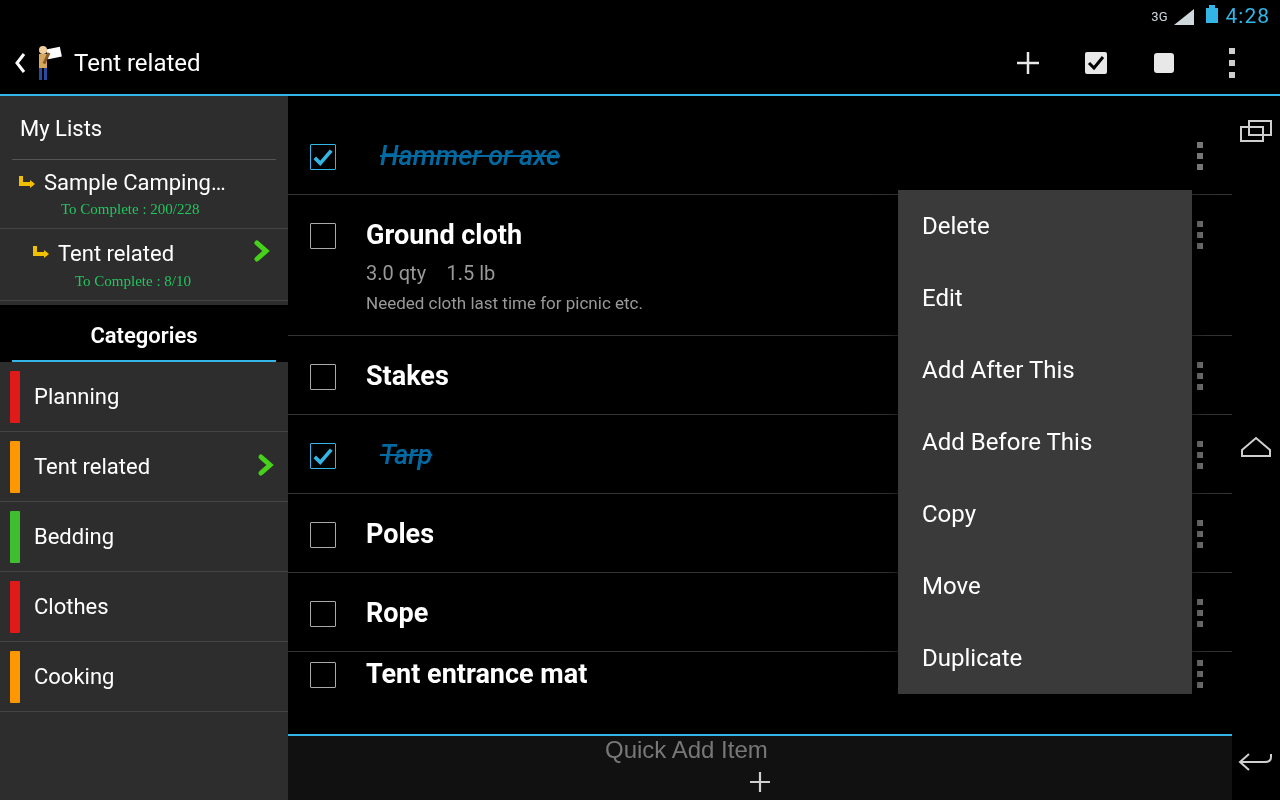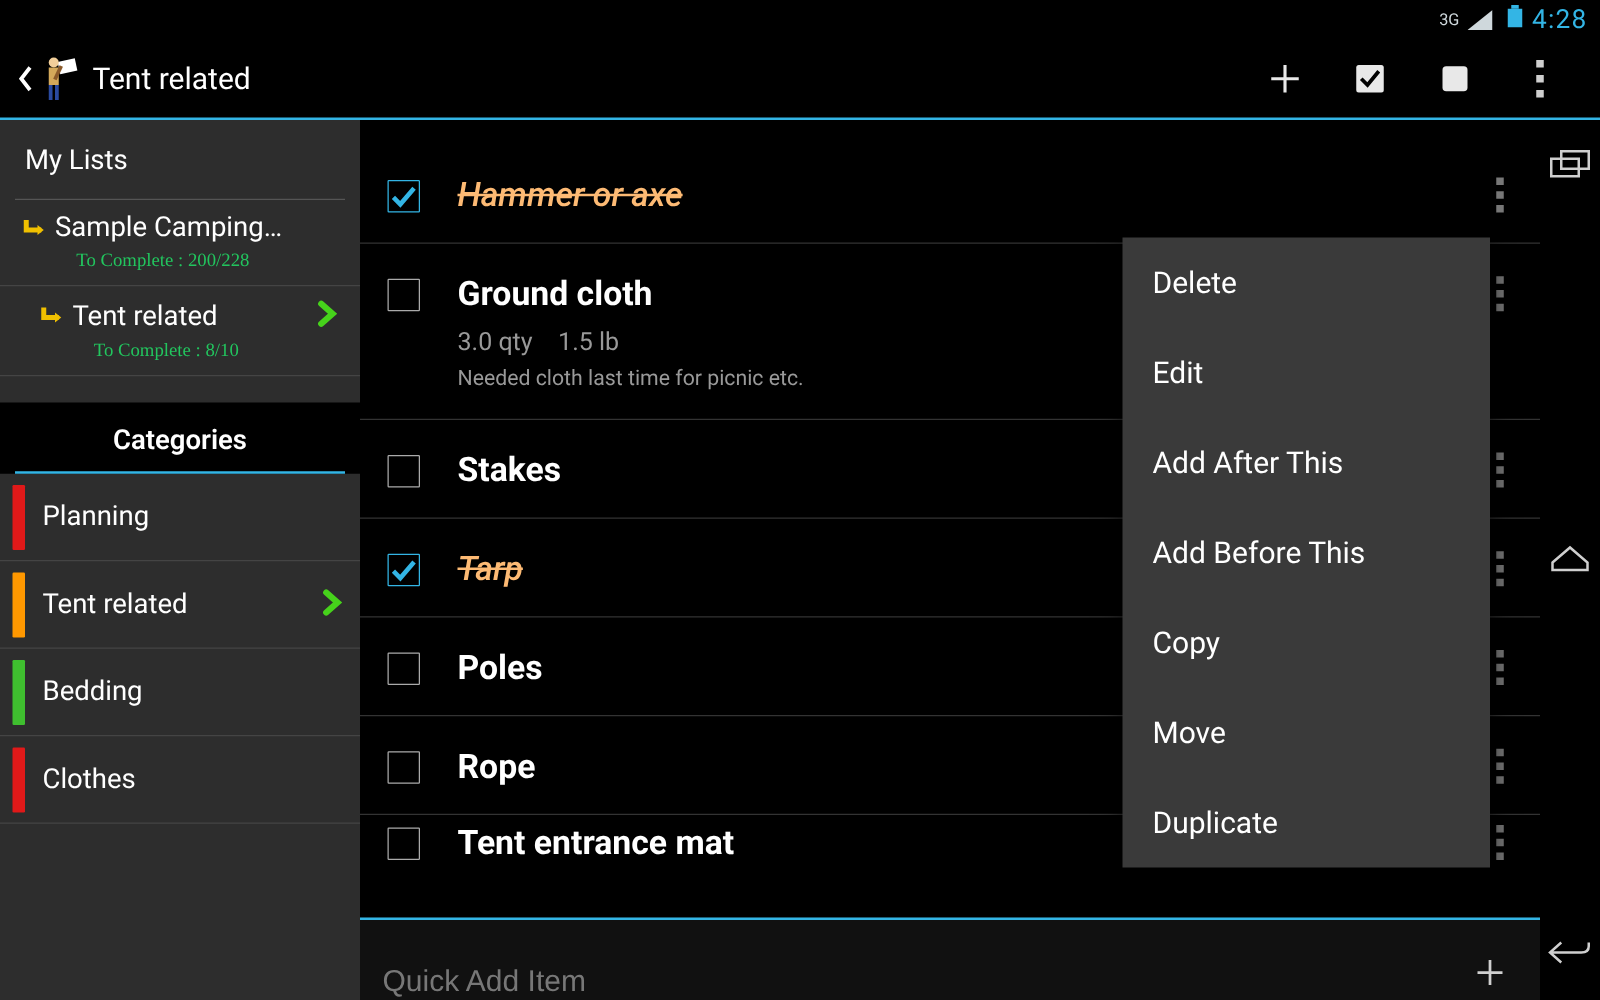"Hammer or axe" .item-title.done { color: #fdba74 -> #0369a1; margin-left: none -> 14px }
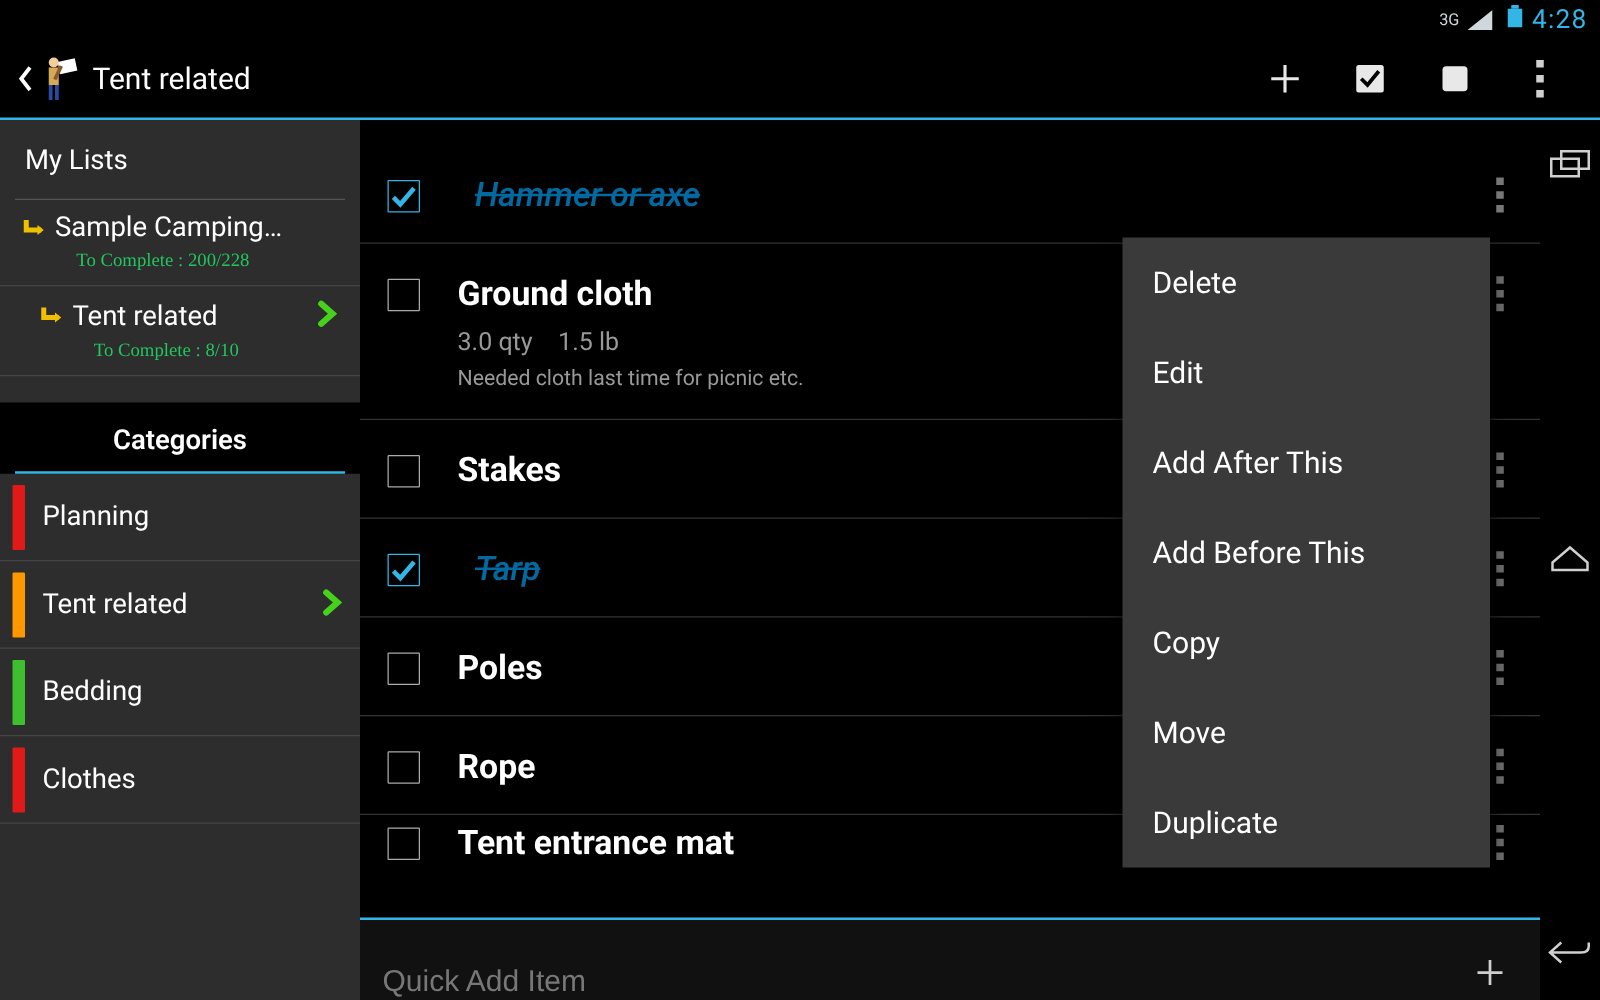"Categories" .cat-head { margin-top: 21px -> 4px }
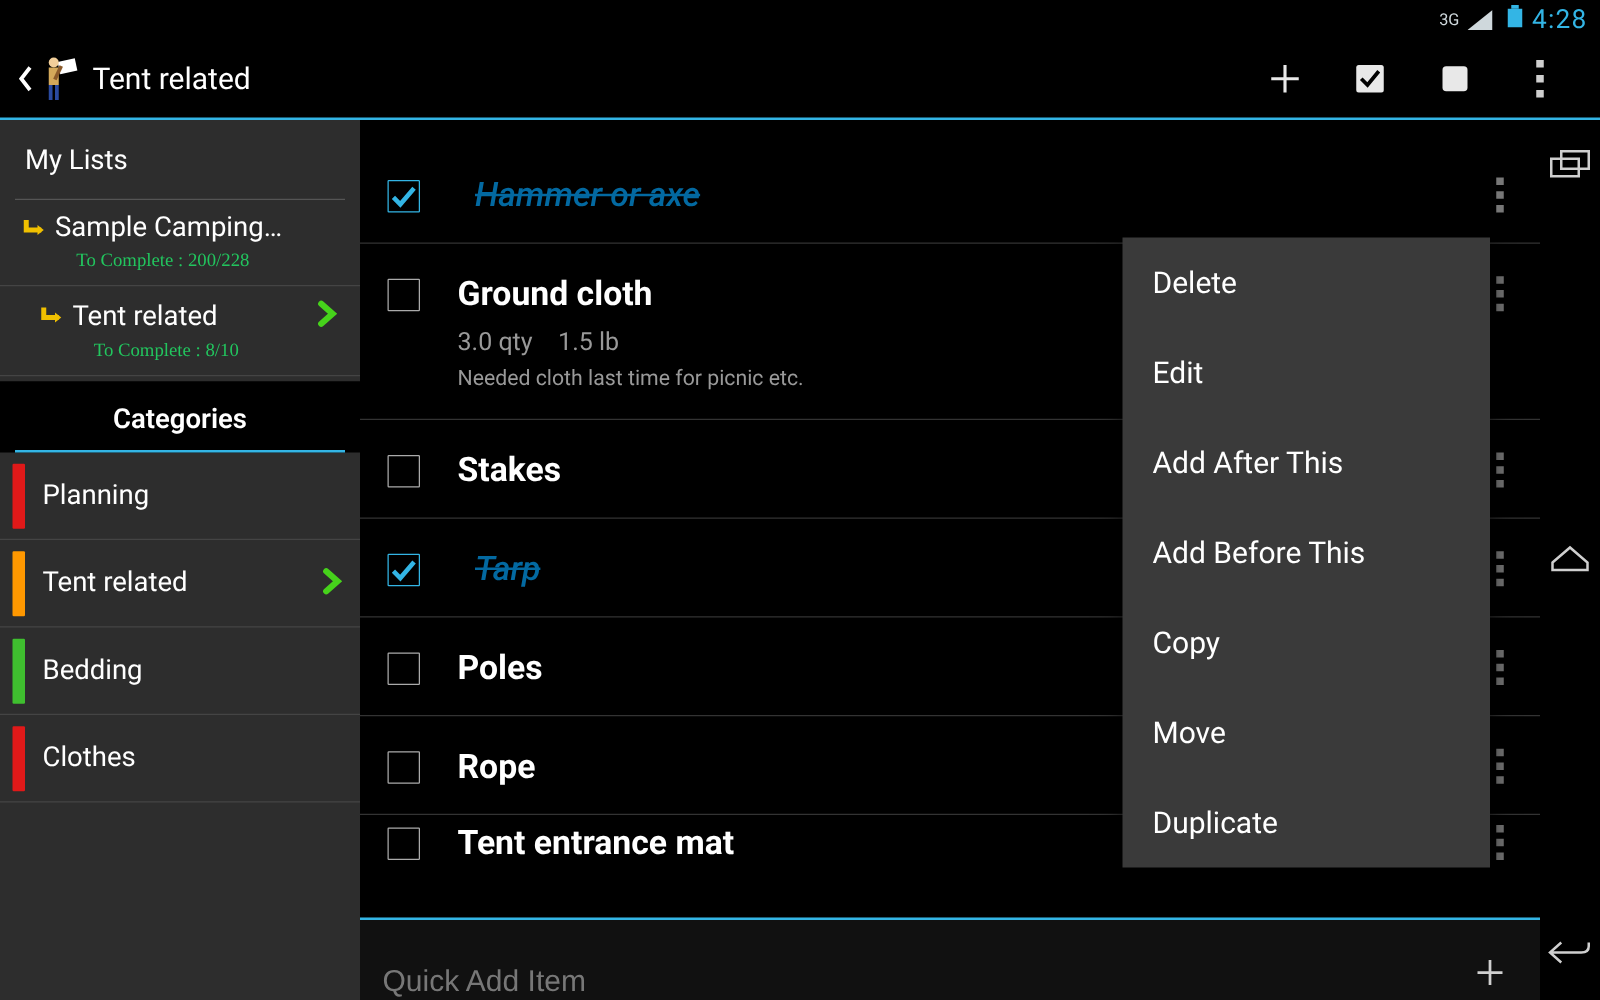"Cooking" div.cat-item { html: none -> <div> <div></div> <div>Cooking</div> </div> }
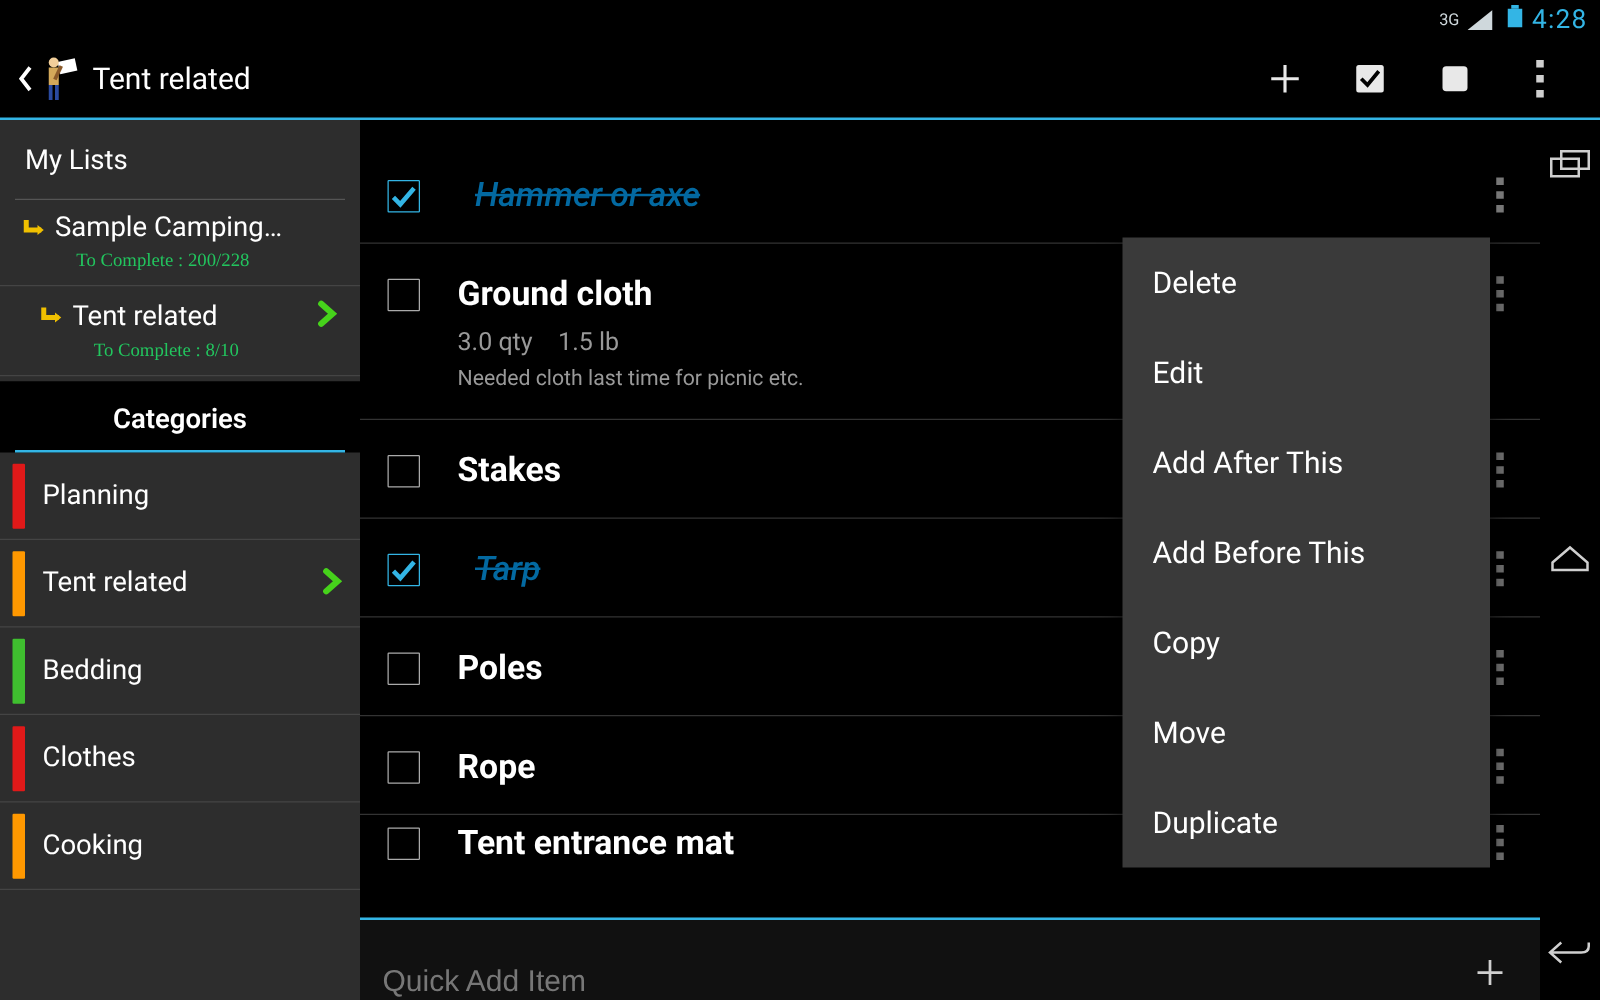"Quick Add Item" .quick-add { align-items: flex-end -> center; flex-direction: none -> column }
